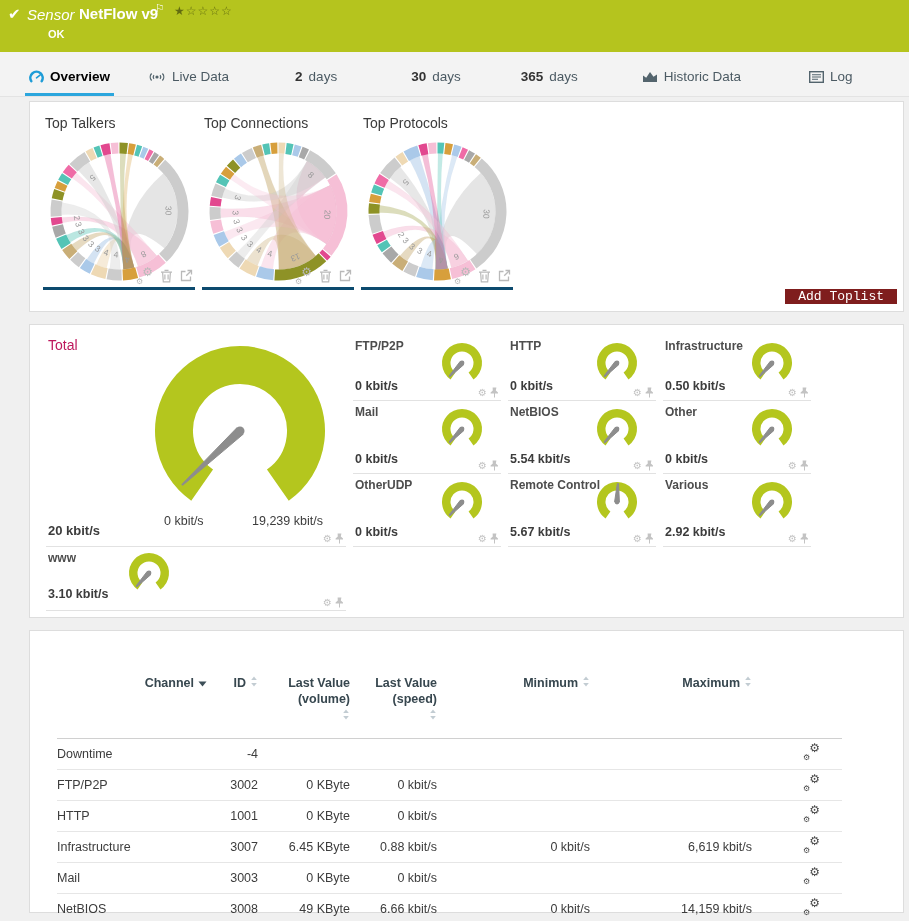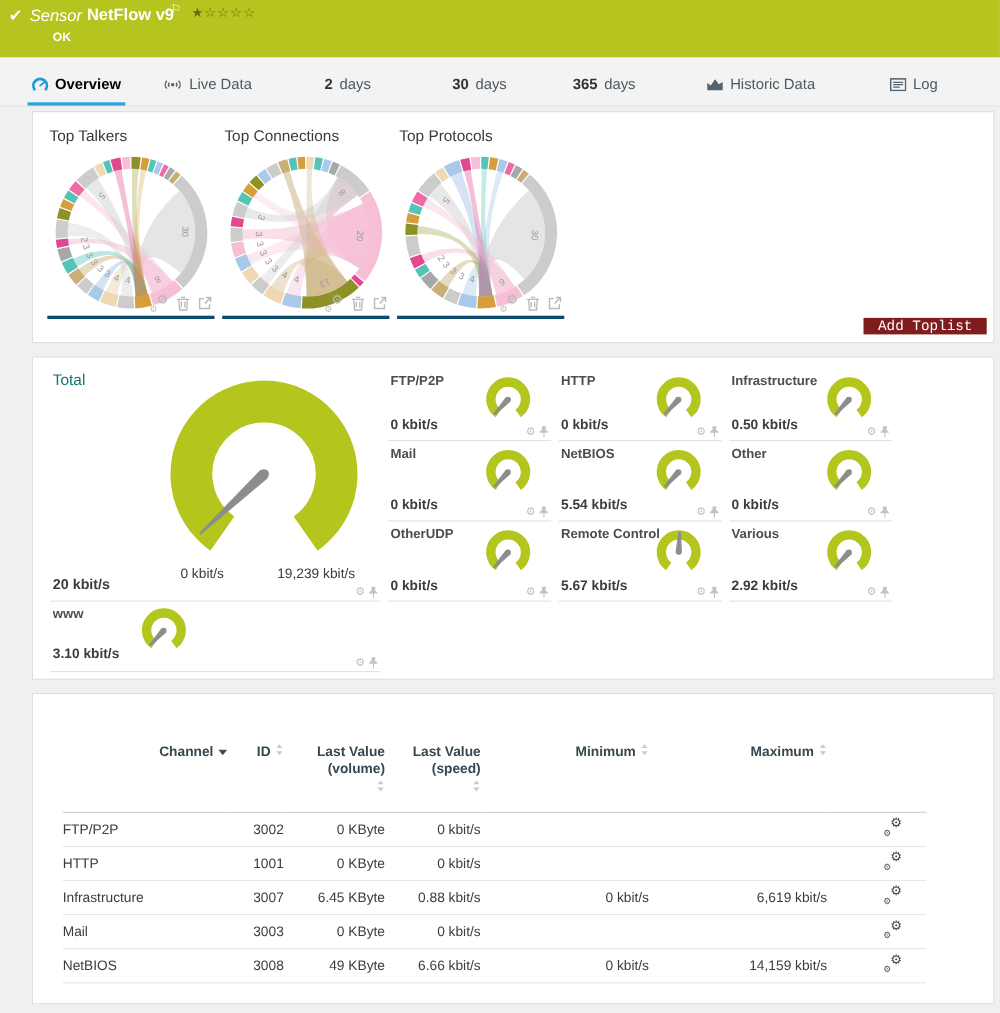"Total" .block-title { color: #0f766e -> #be185d }
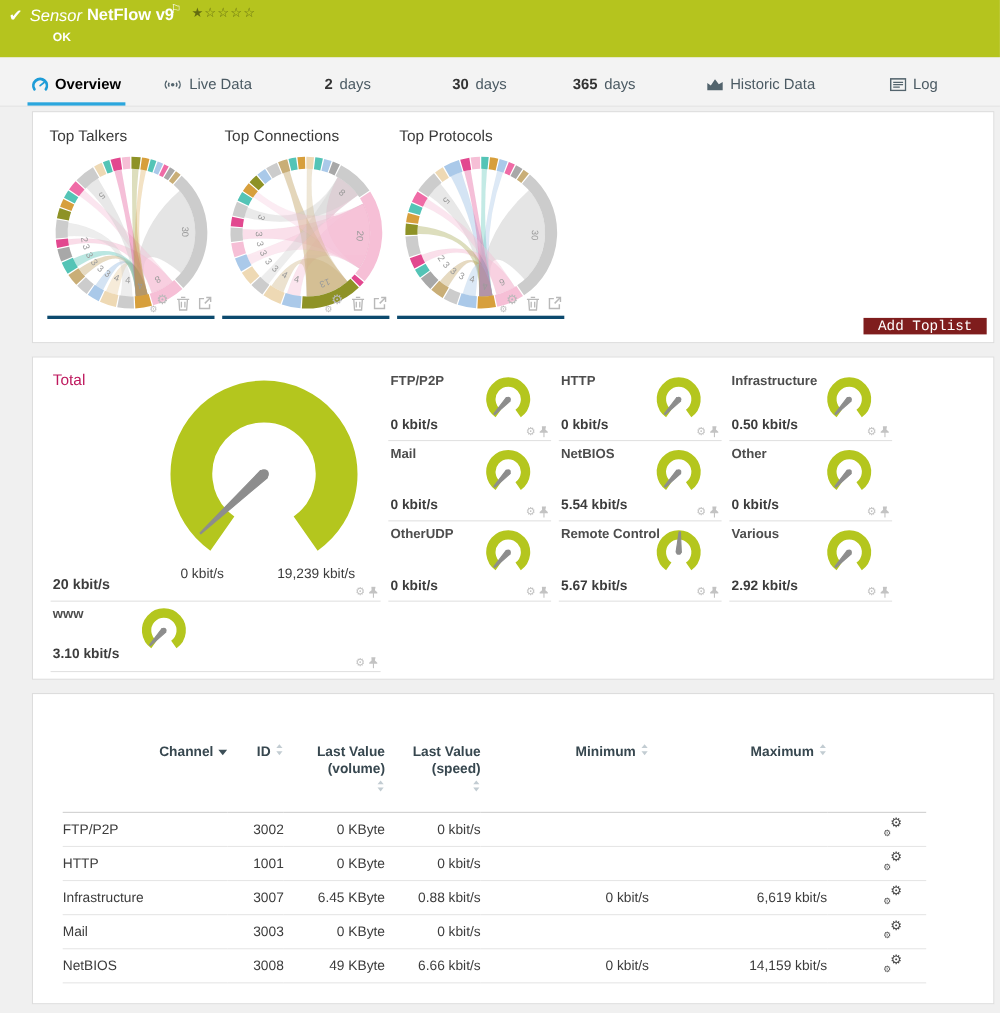"Downtime" tr { html: none -> <tr> <td>Downtime</td> <td>-4</td> <td></td> <td></td> <td></td> <td></td> <td><span><span>⚙</span><span>⚙</span></span></td> </tr> }
